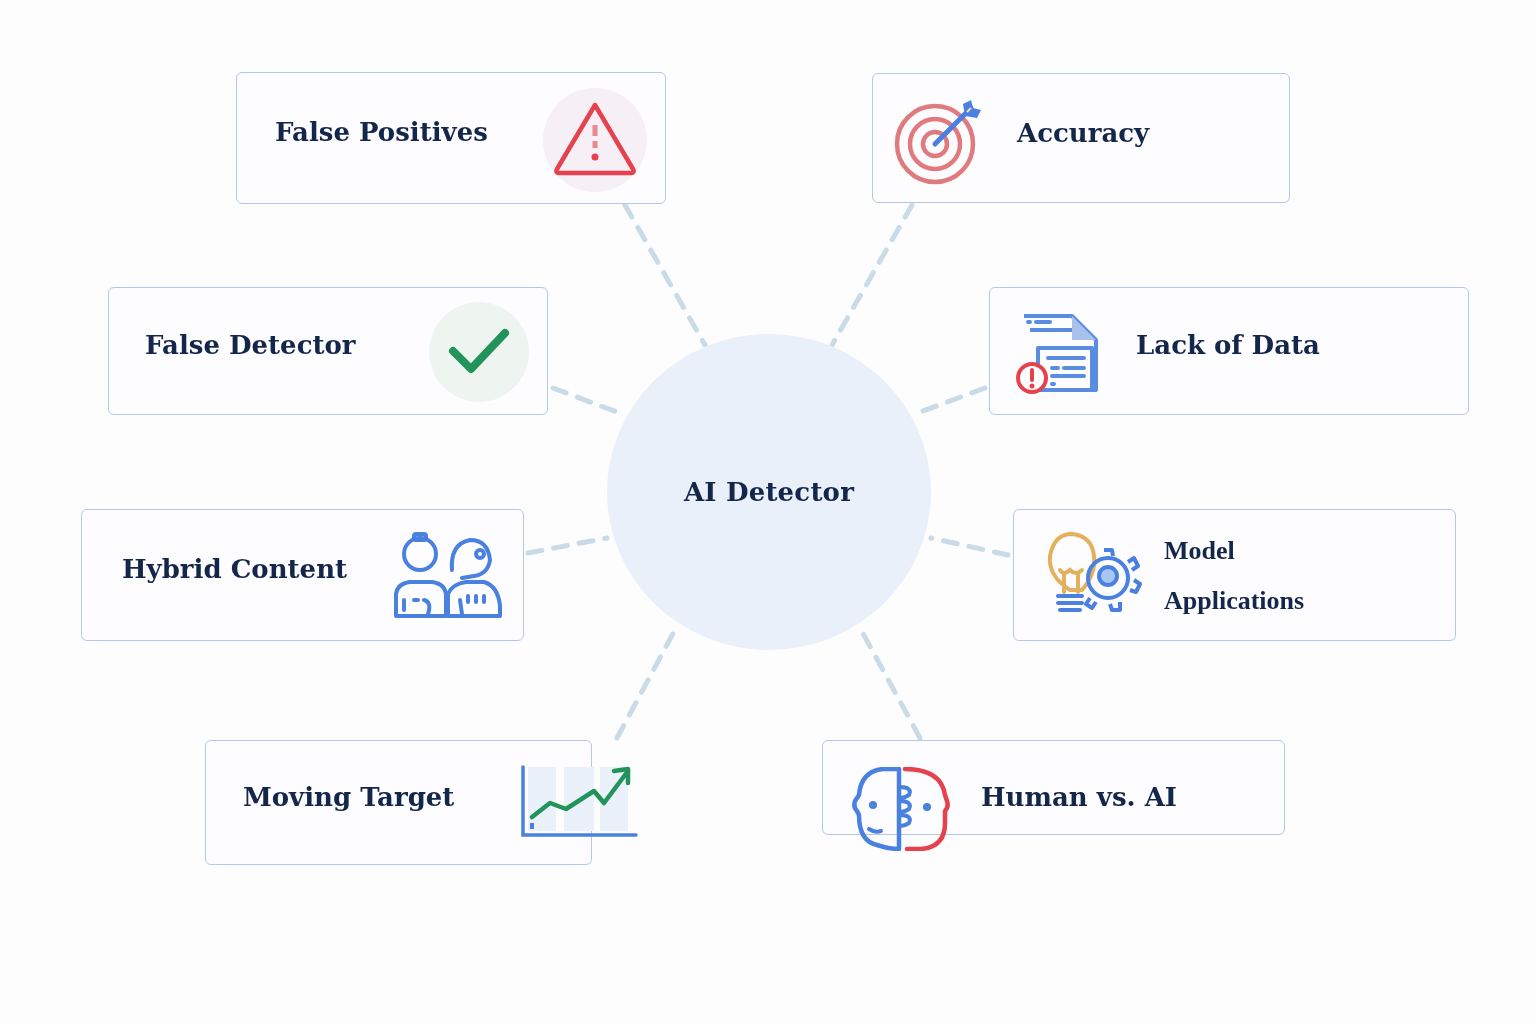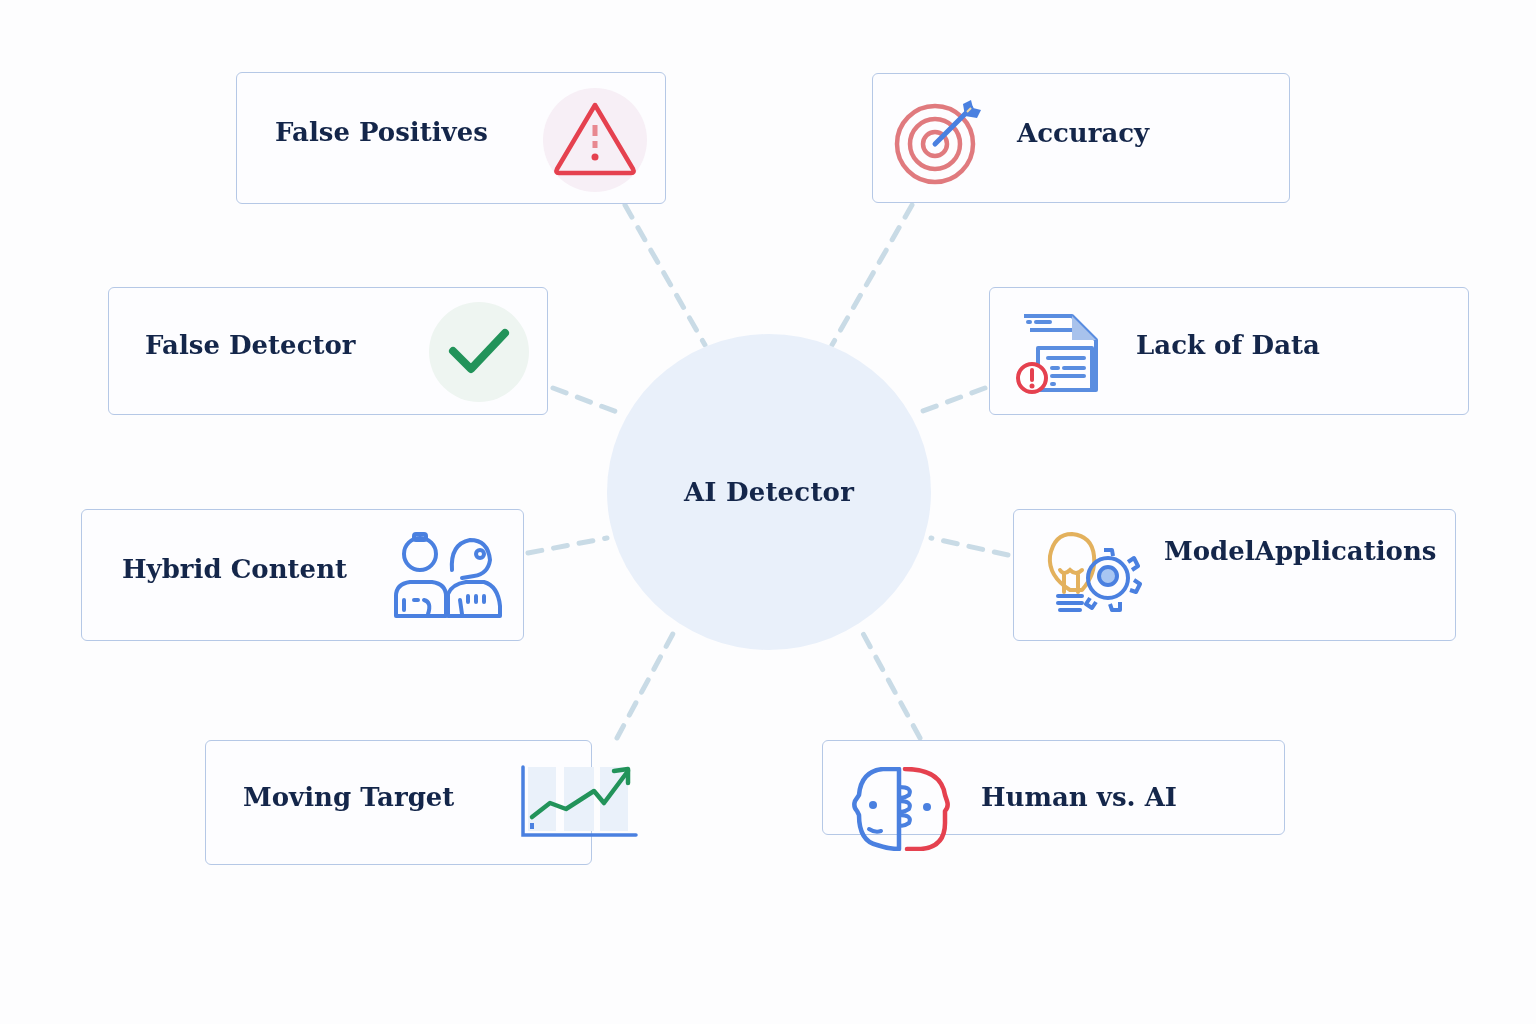"Model" .label2 { flex-direction: row -> column; font-family: none -> Liberation Serif, serif }
